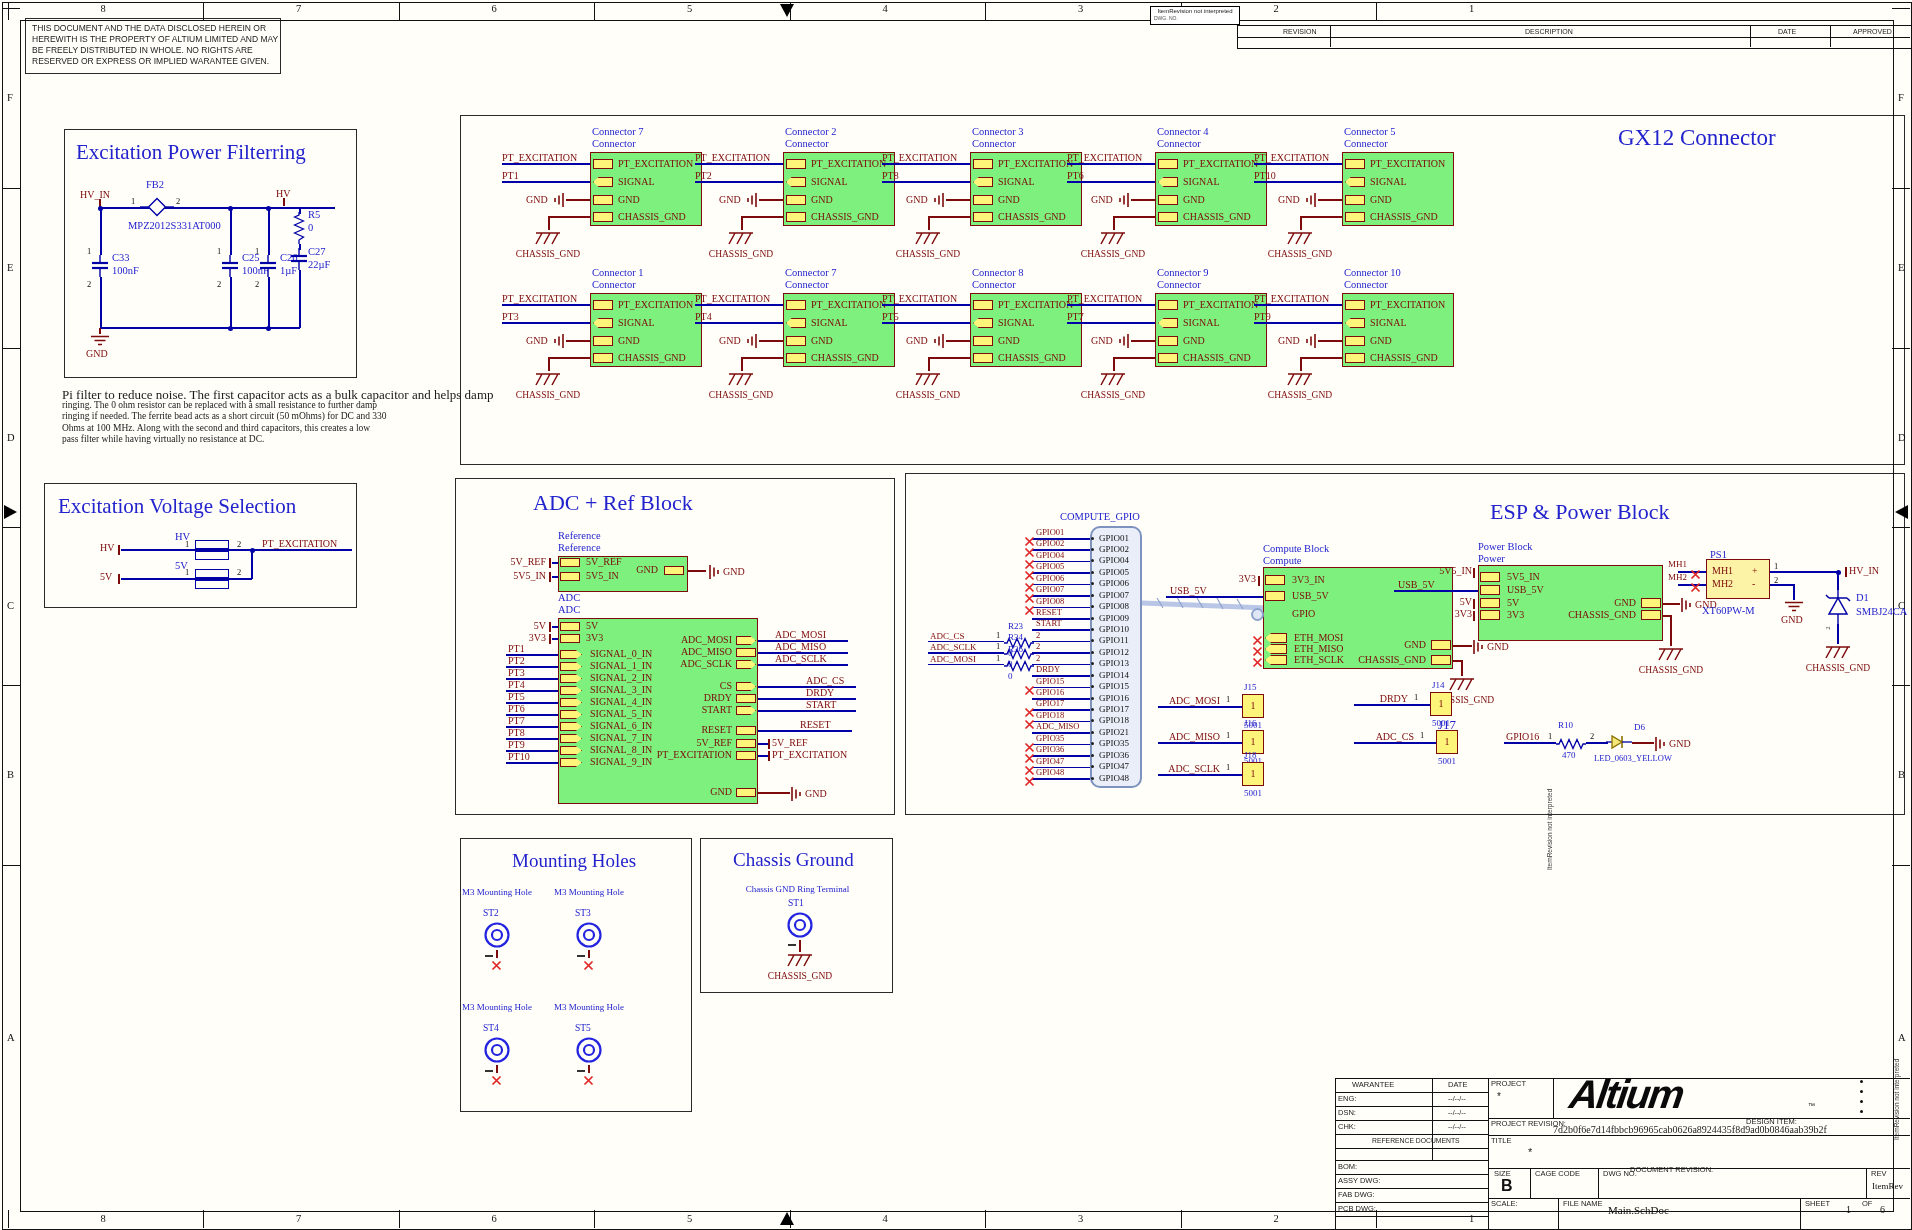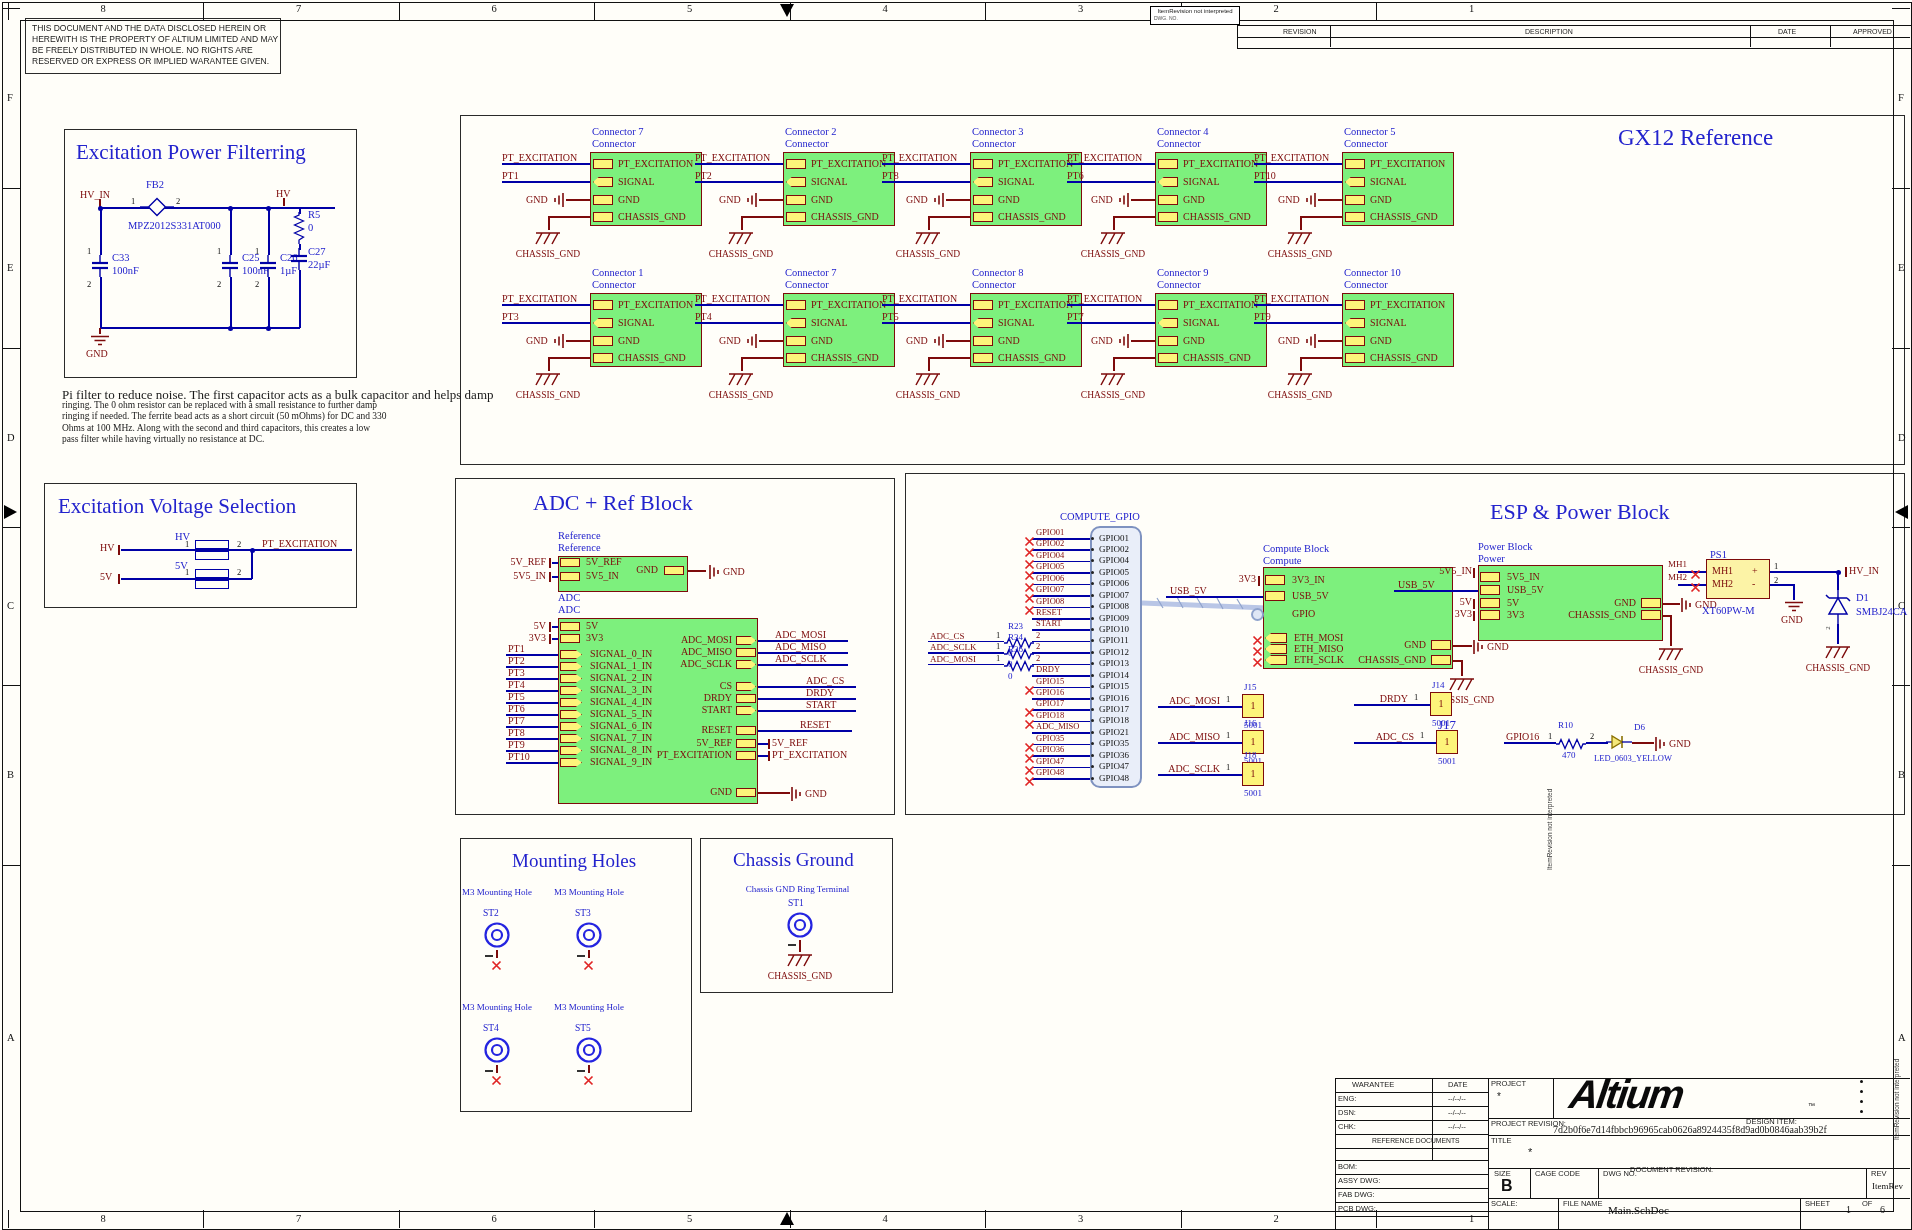"GX12 Reference" div.abs { text: Reference -> Connector }
